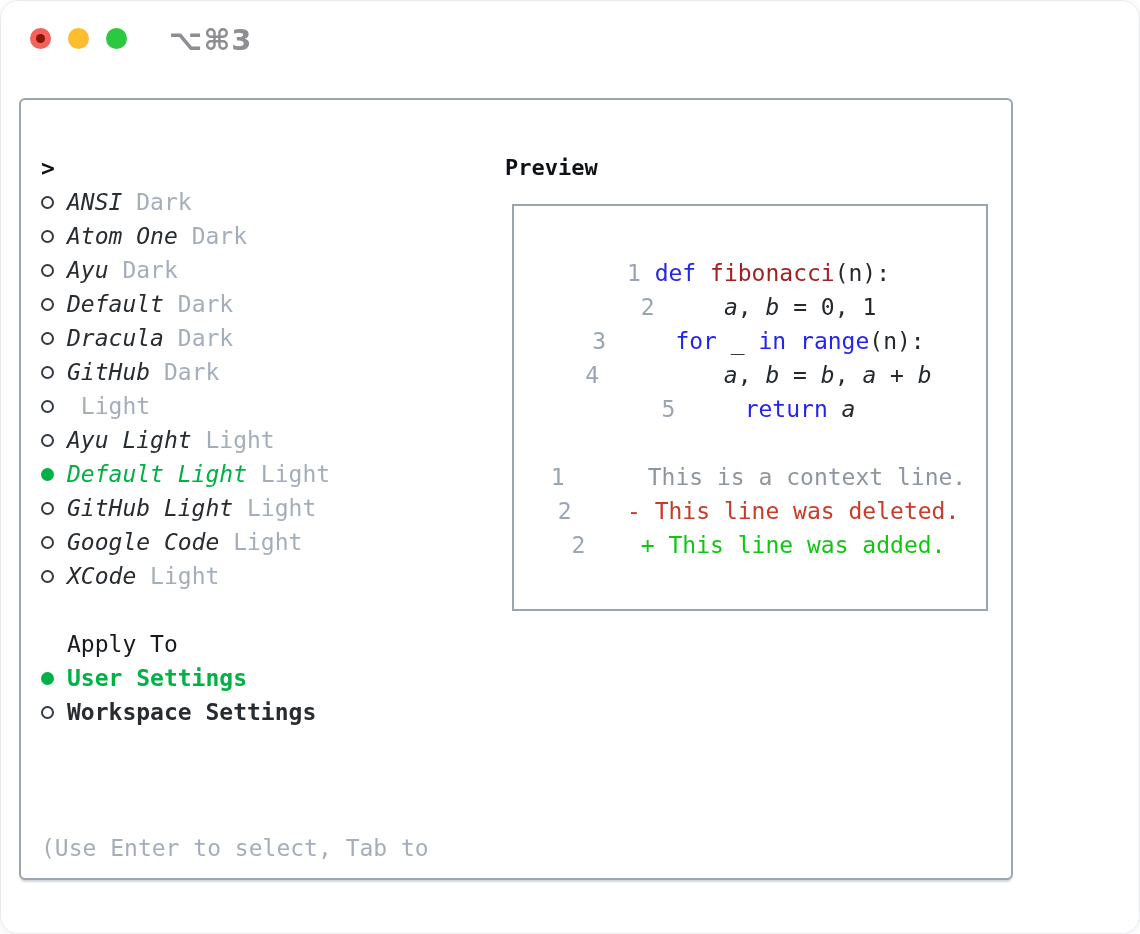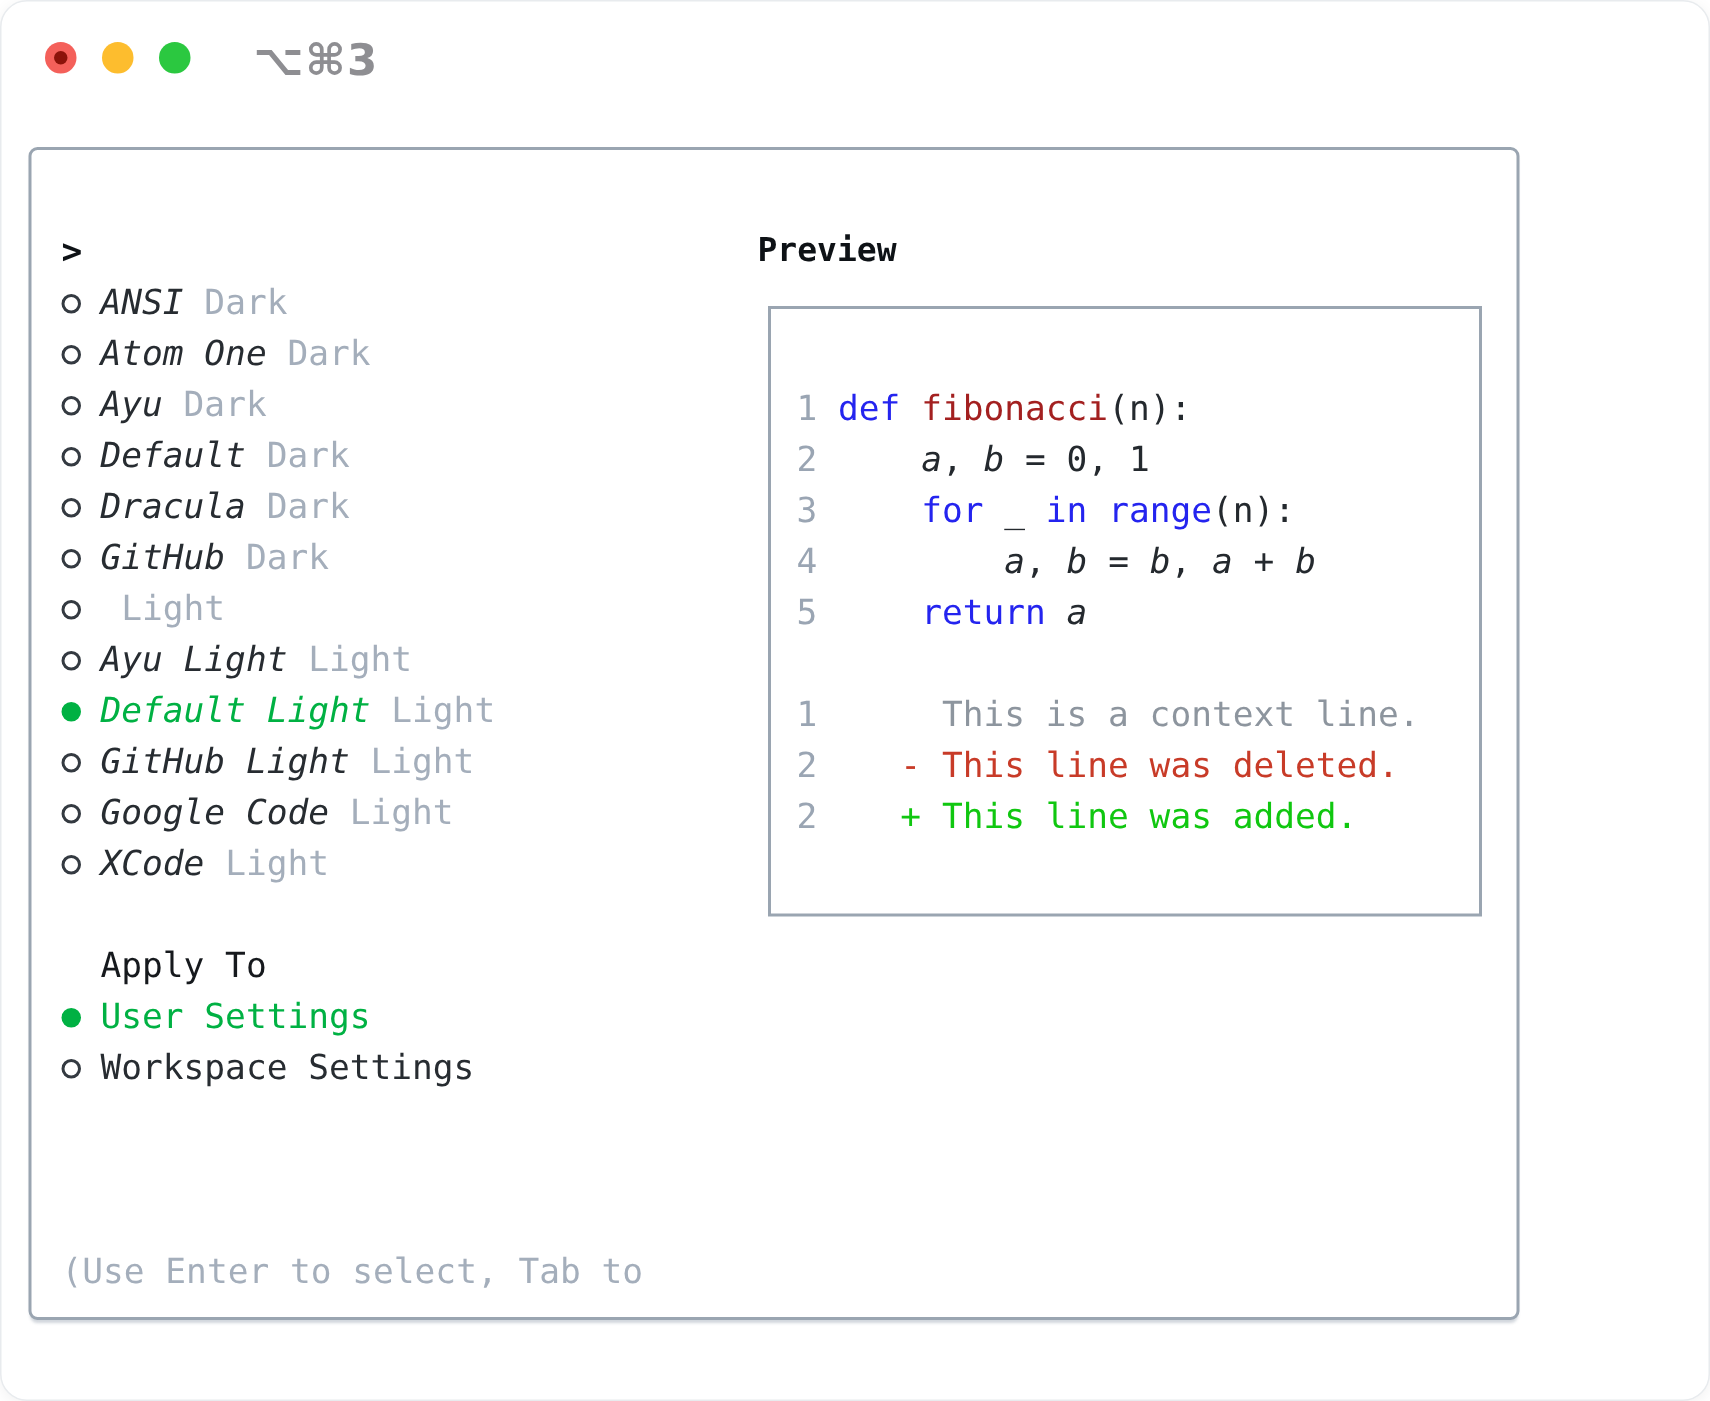"1 def fibonacci(n):" .code { text-align: none -> center }
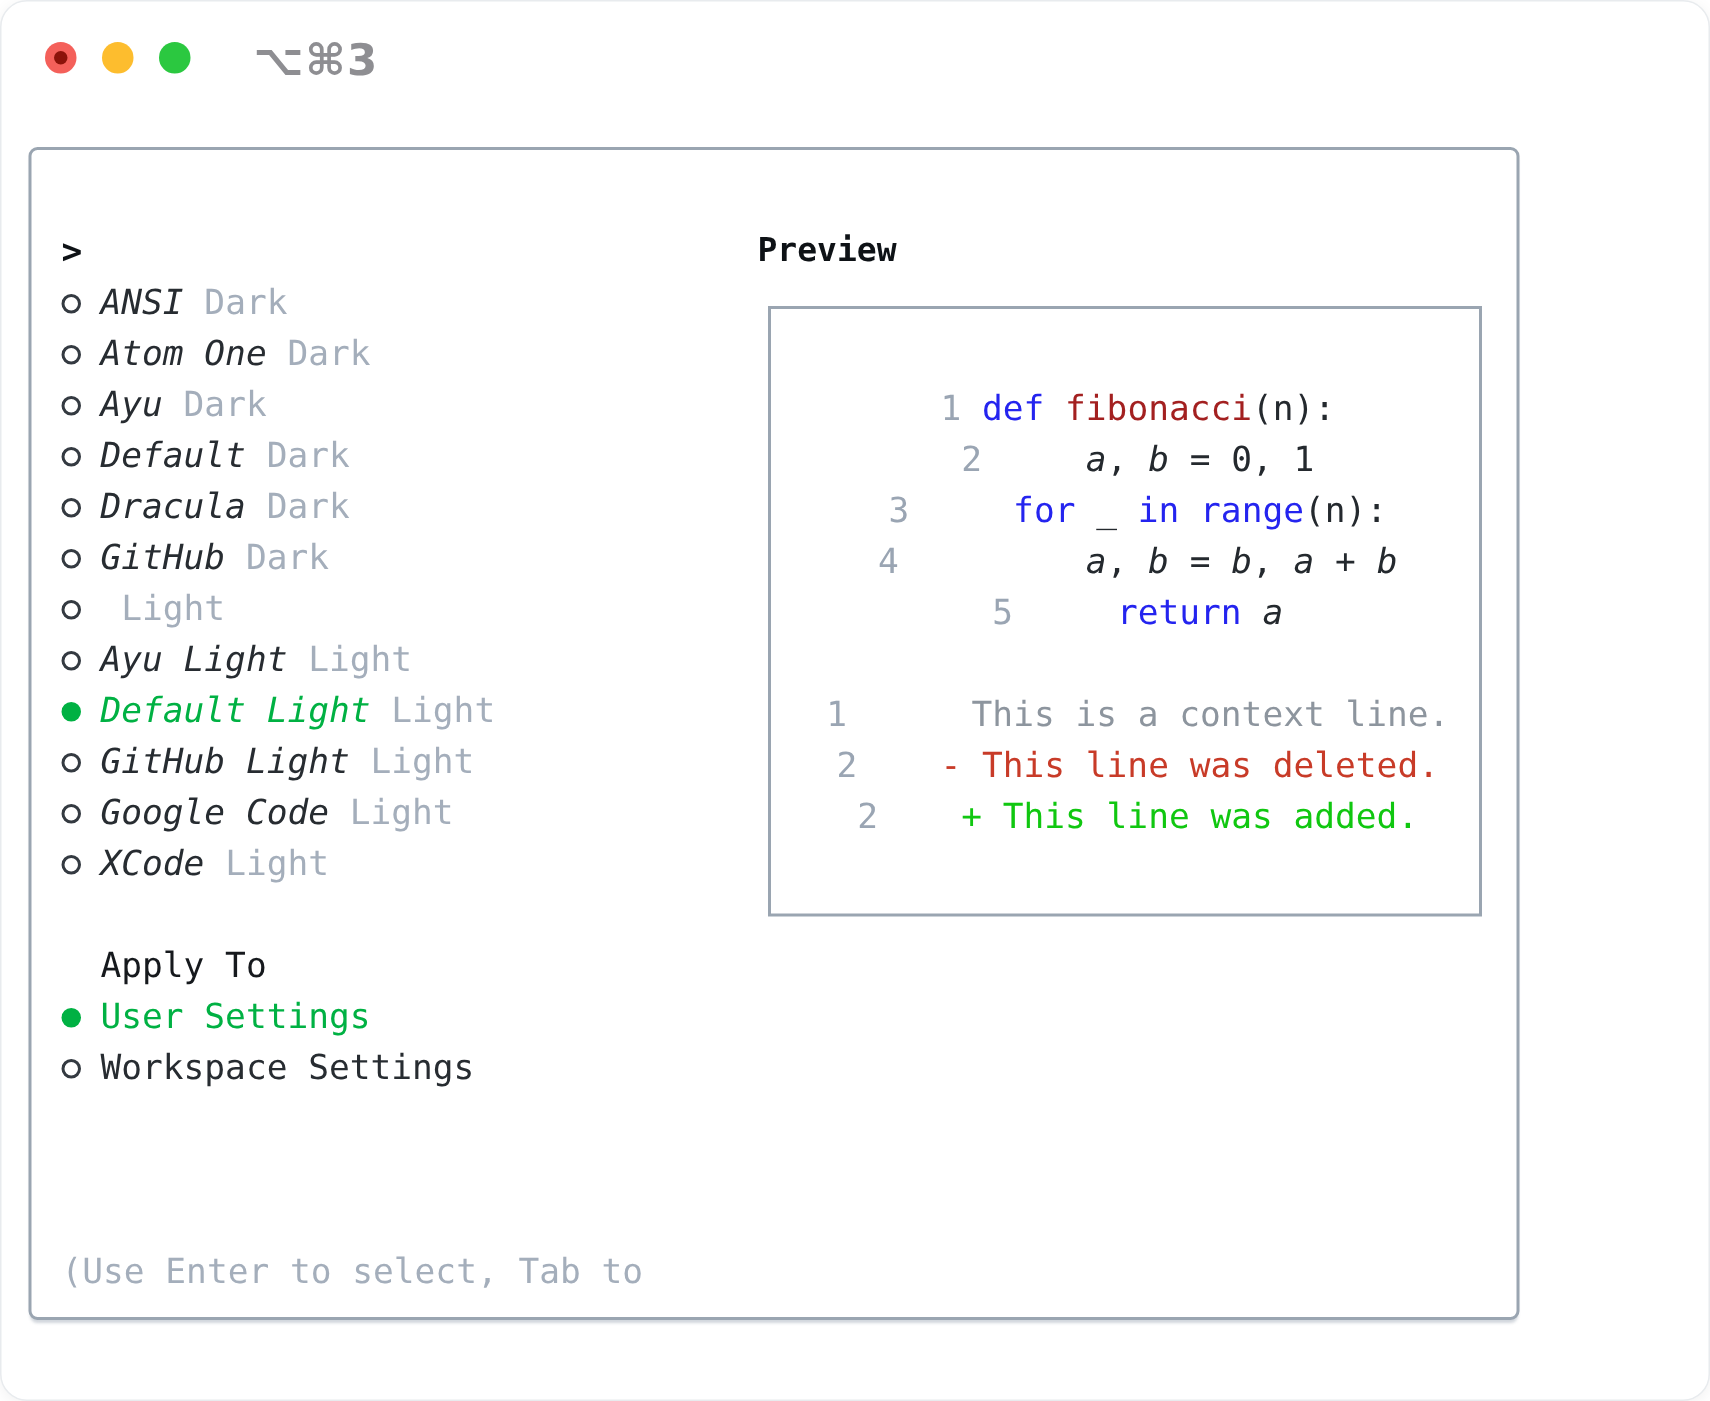"User Settings" .opt-label { font-weight: none -> bold }
